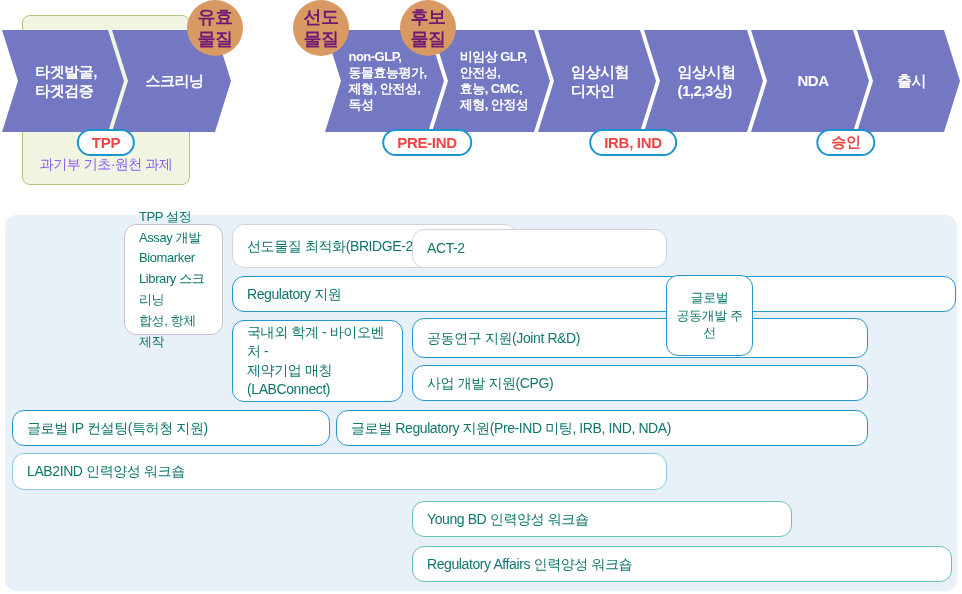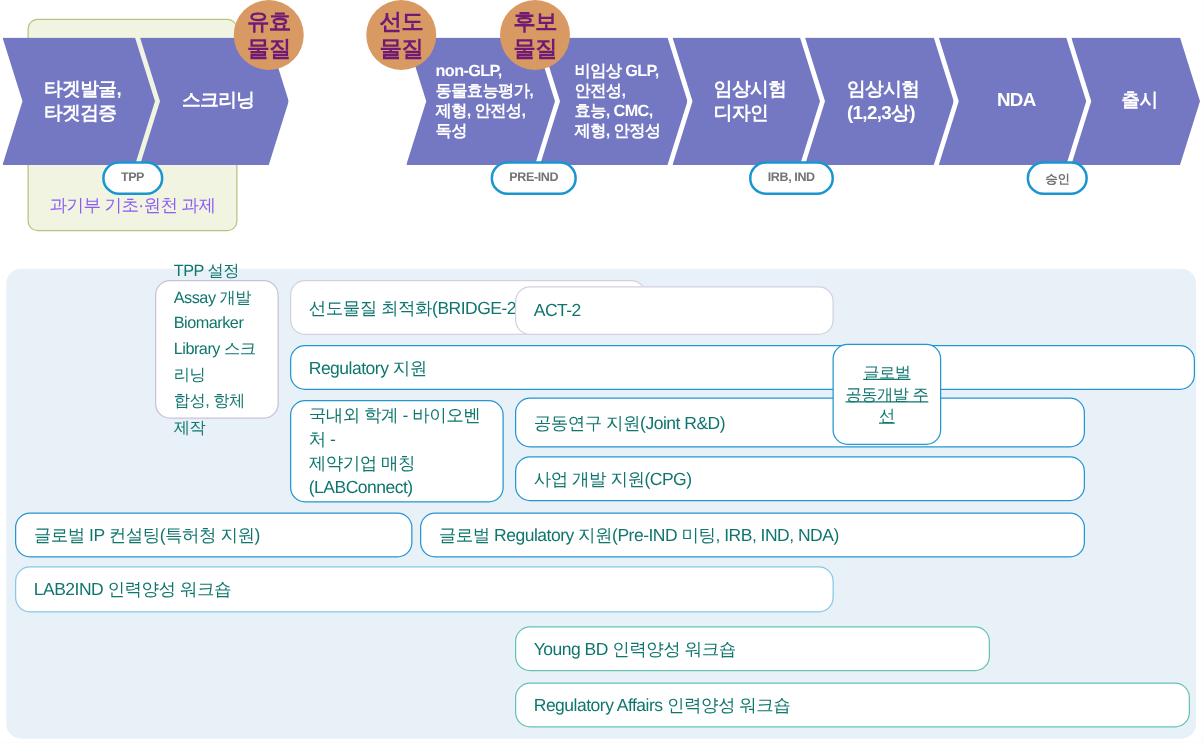"TPP" .gate { color: #737373 -> #ef4444; font-size: 10px -> 15px }
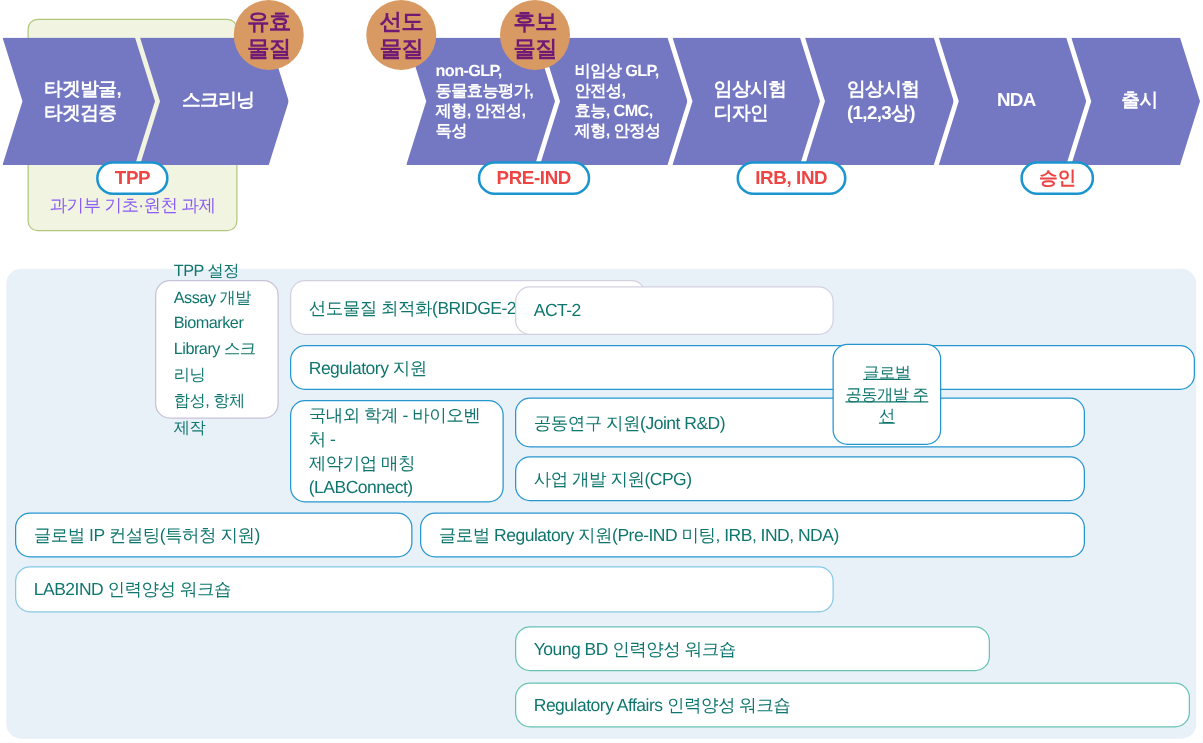"글로벌" div.pbox { text-decoration: underline -> none }
